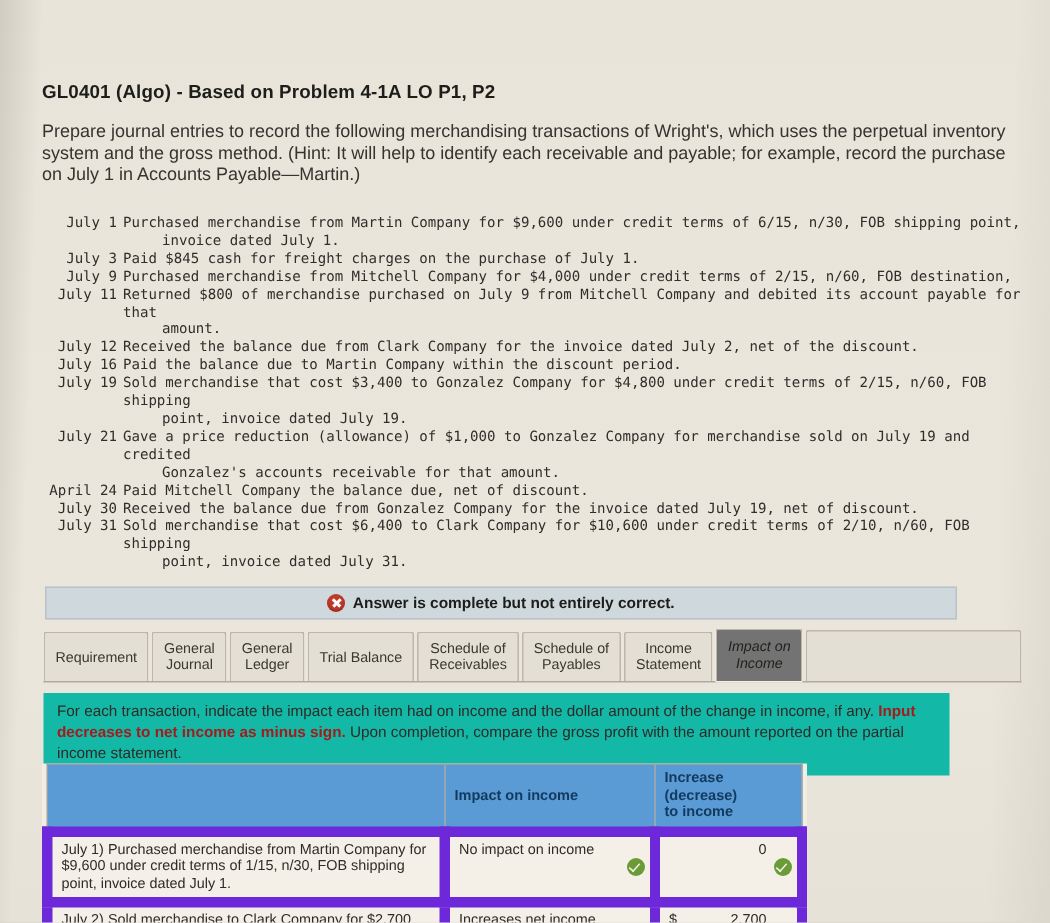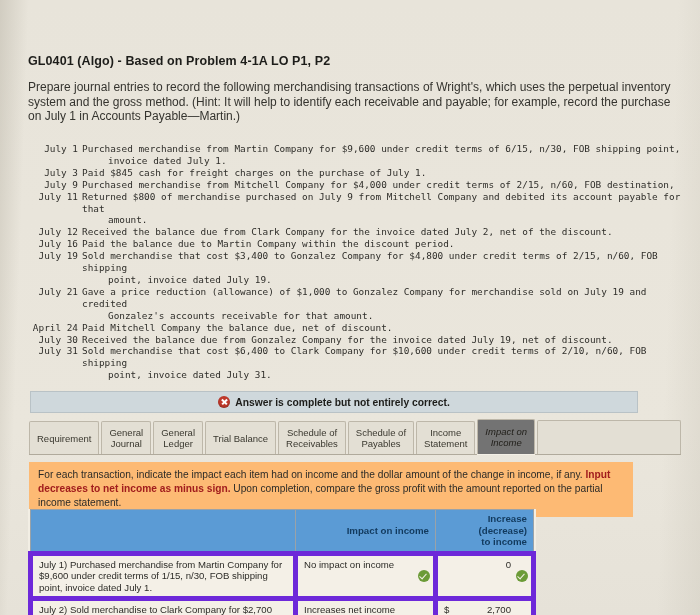"For each transaction, indicate the" .instruct { background: #fdba74 -> #14b8a6 }
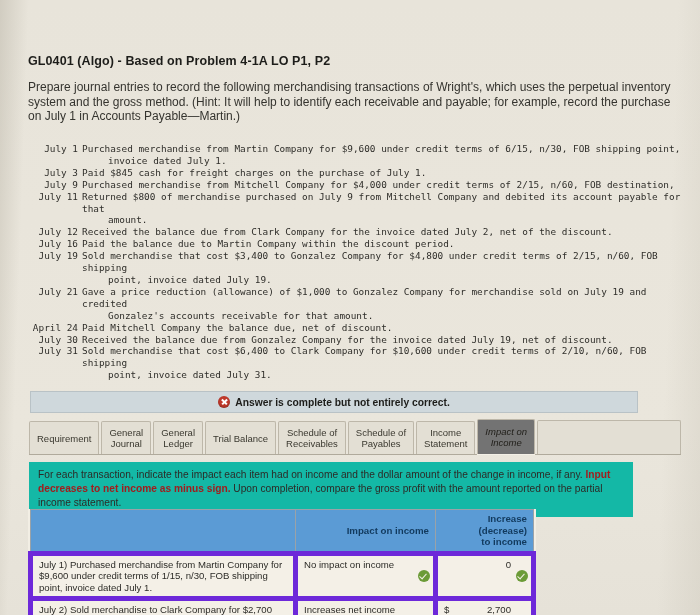"Increase" .ans-table th { text-align: right -> left }
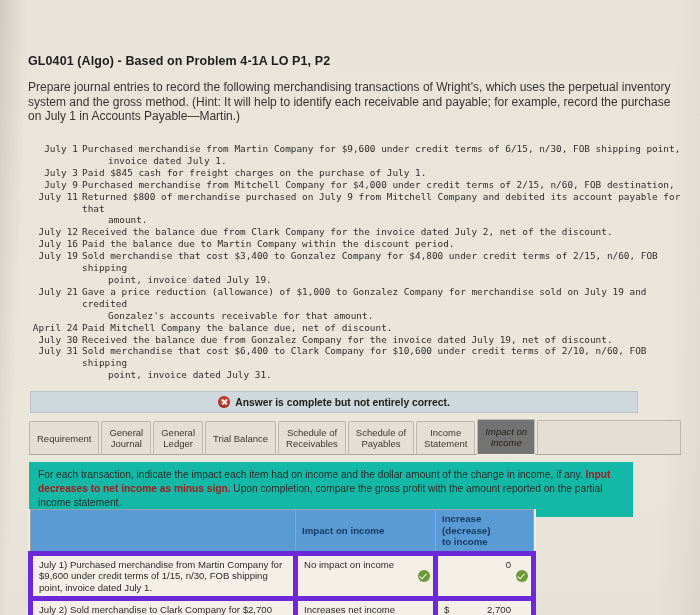"July 1) Purchased merchandise from" .ans-table td { border: 5px solid #6d28d9 -> 7px solid #6d28d9 }
